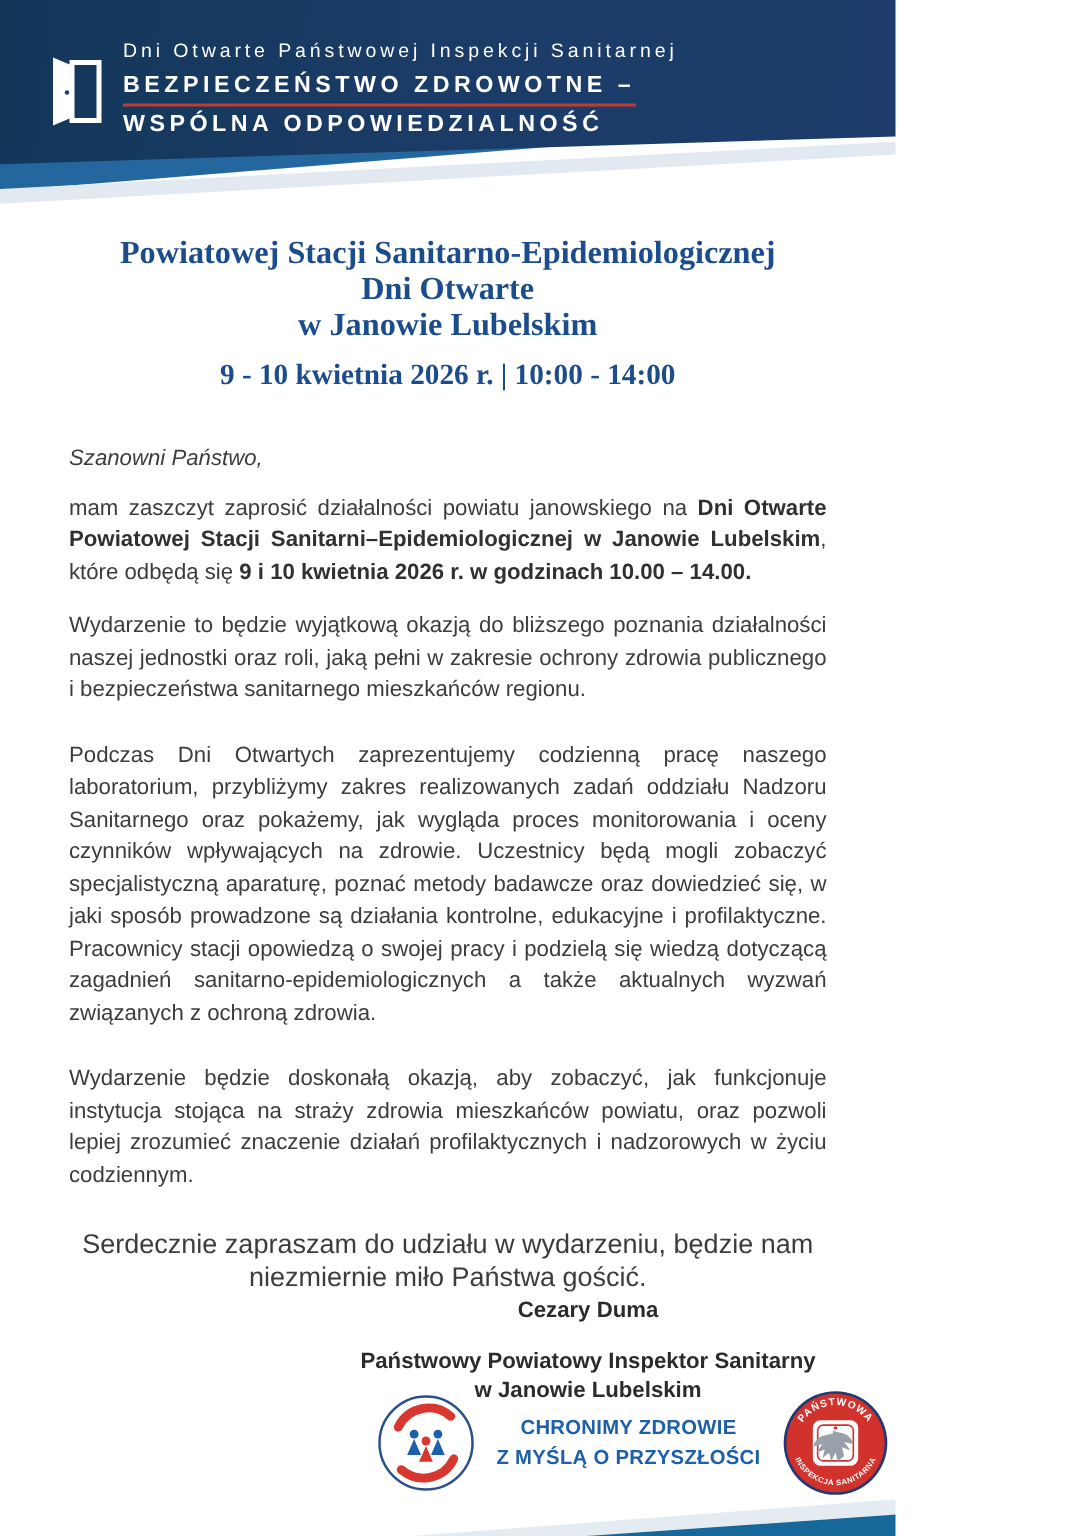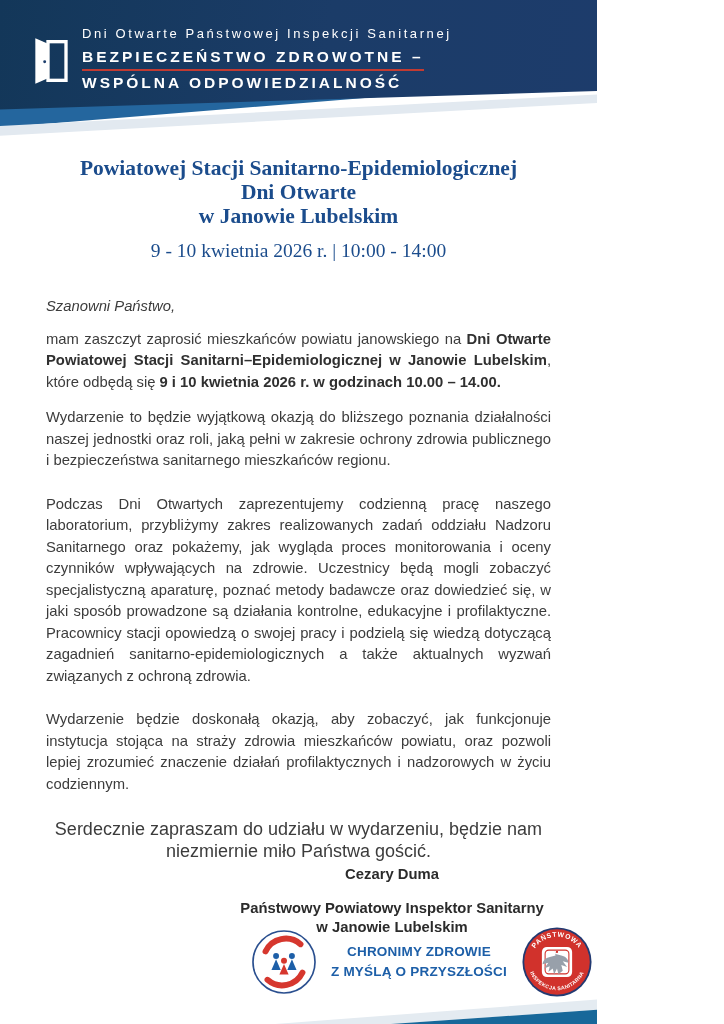"9 - 10 kwietnia 2026" .title-date { font-weight: 400 -> 700 }
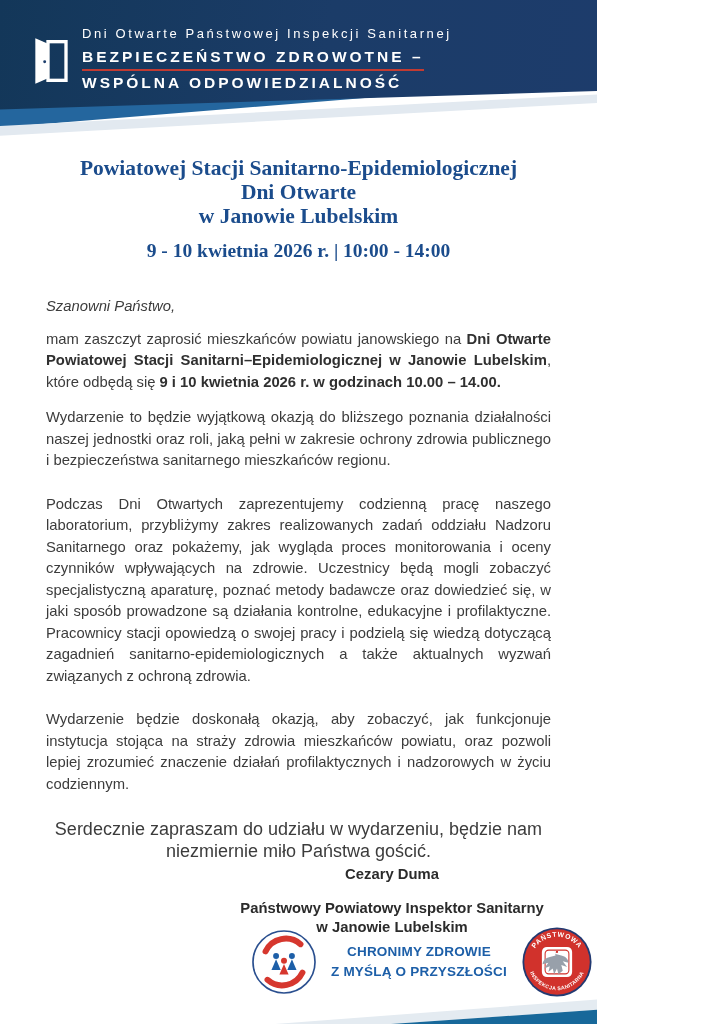"mam zaszczyt zaprosić mieszkańców" span { text: mieszkańców -> działalności }
